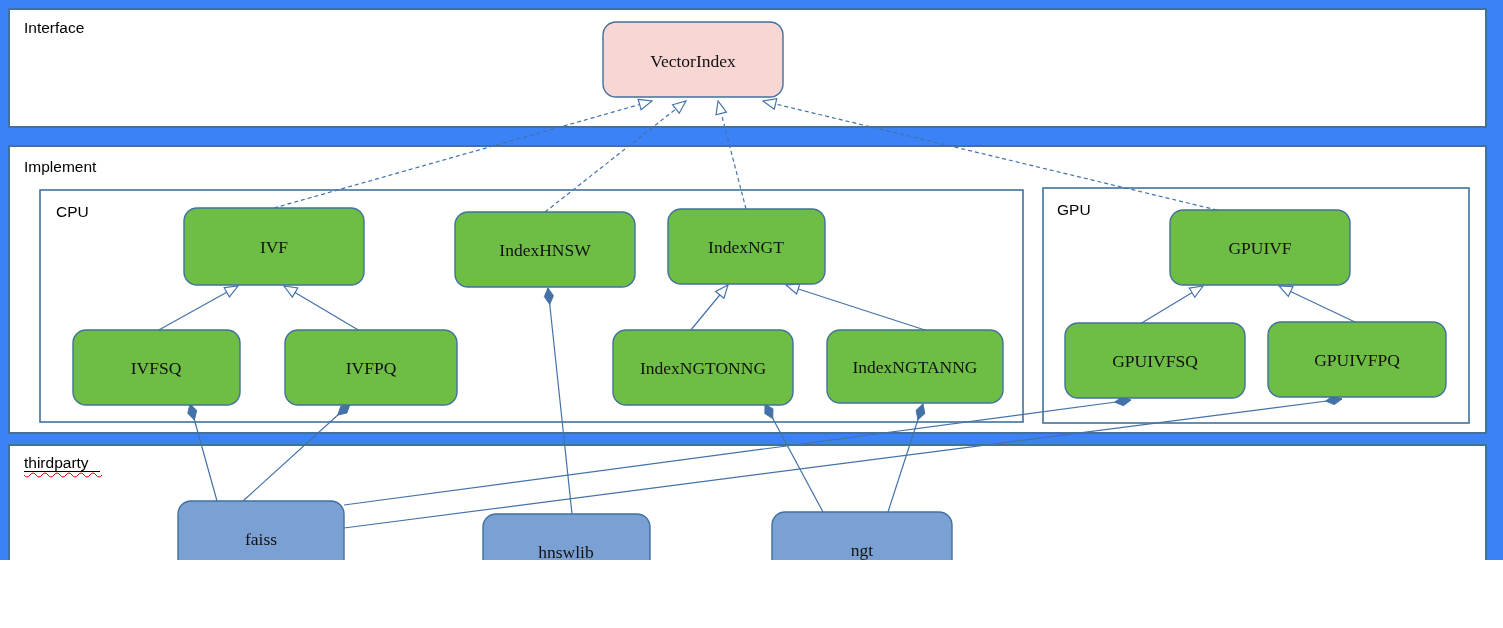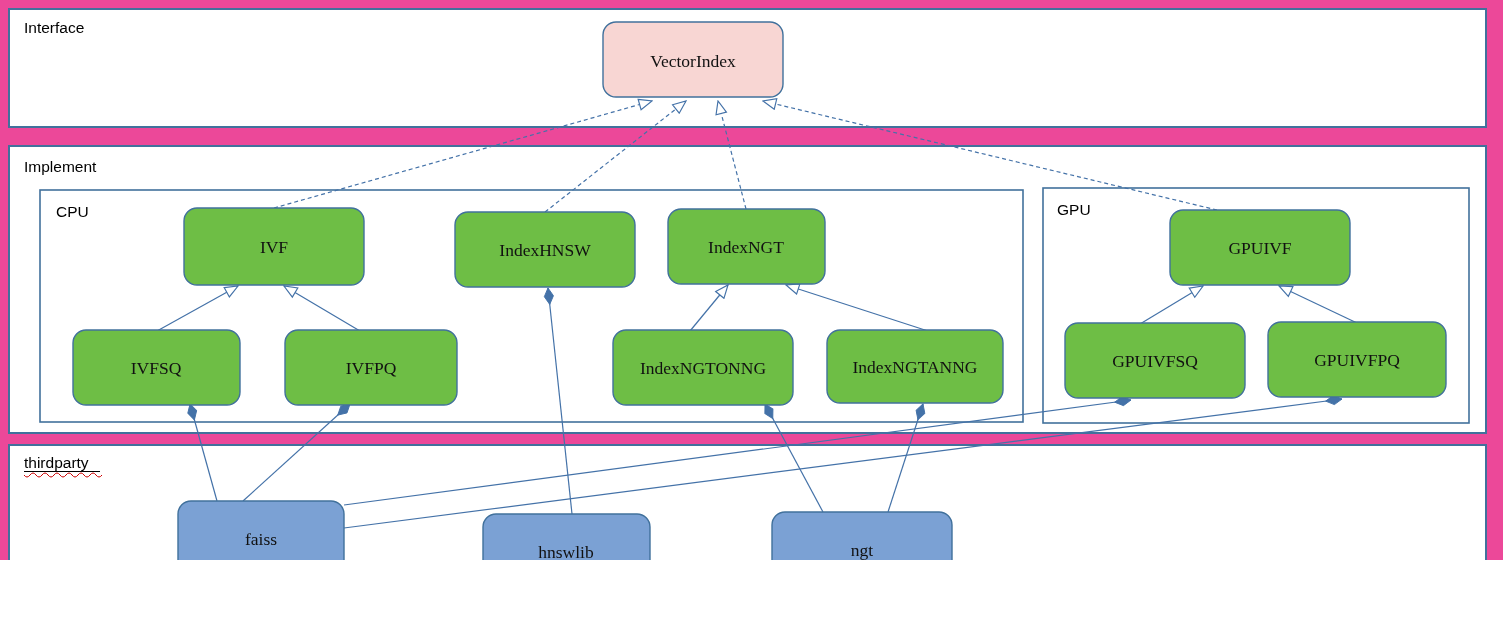"Interface" .stage { background: #ec4899 -> #3b82f6 }
